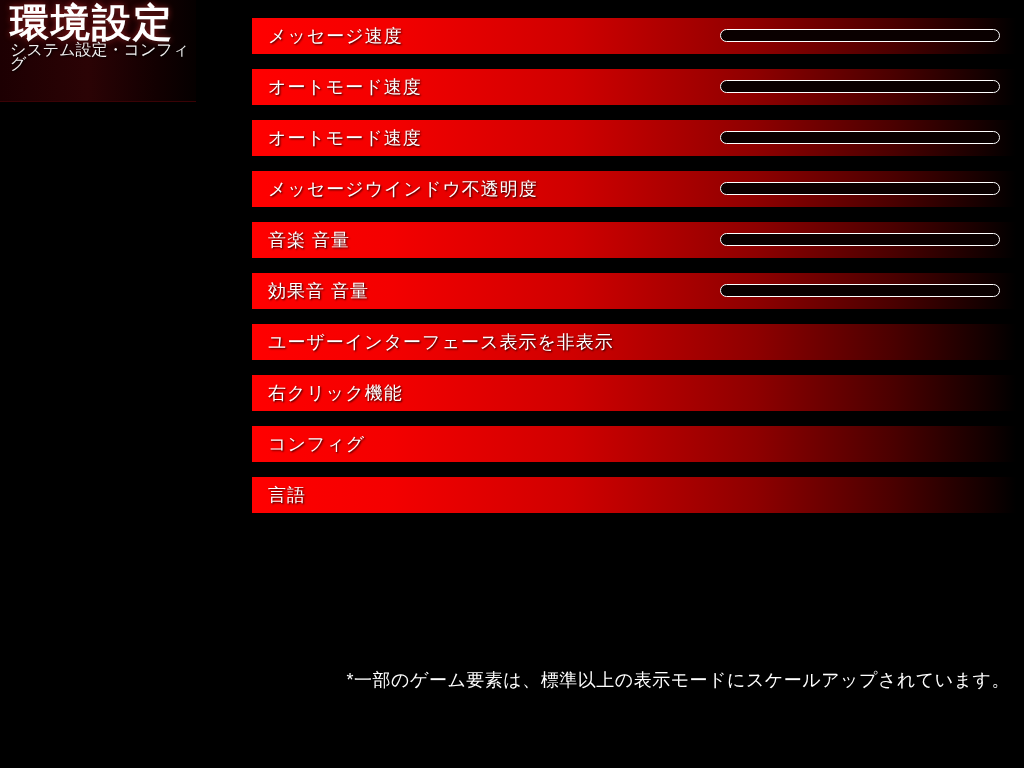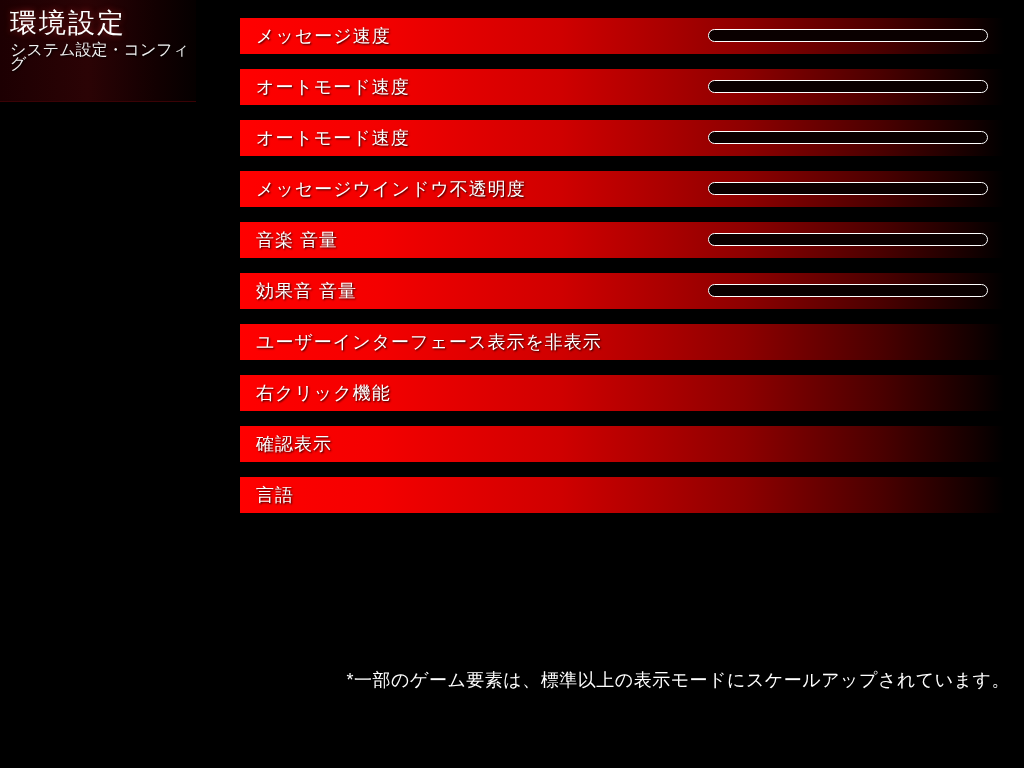"環境設定" #title-plate .title-main { font-size: 27px -> 39px; font-weight: 400 -> 700 }
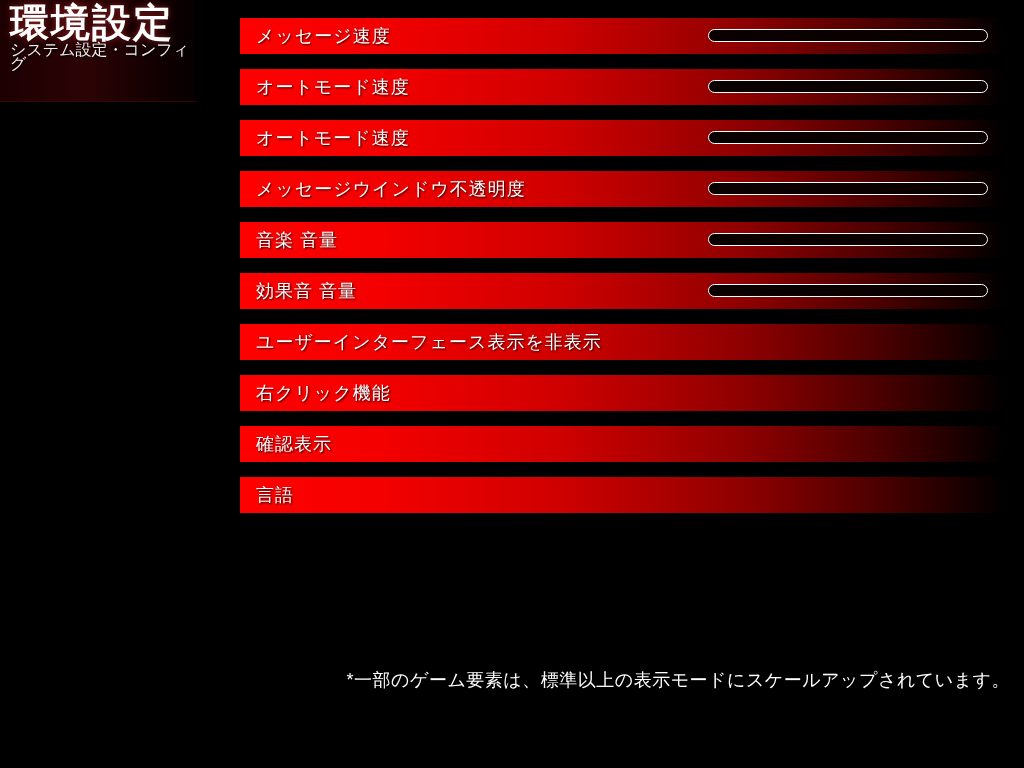"メッセージ速度" #menu-list { left: 240px -> 252px }
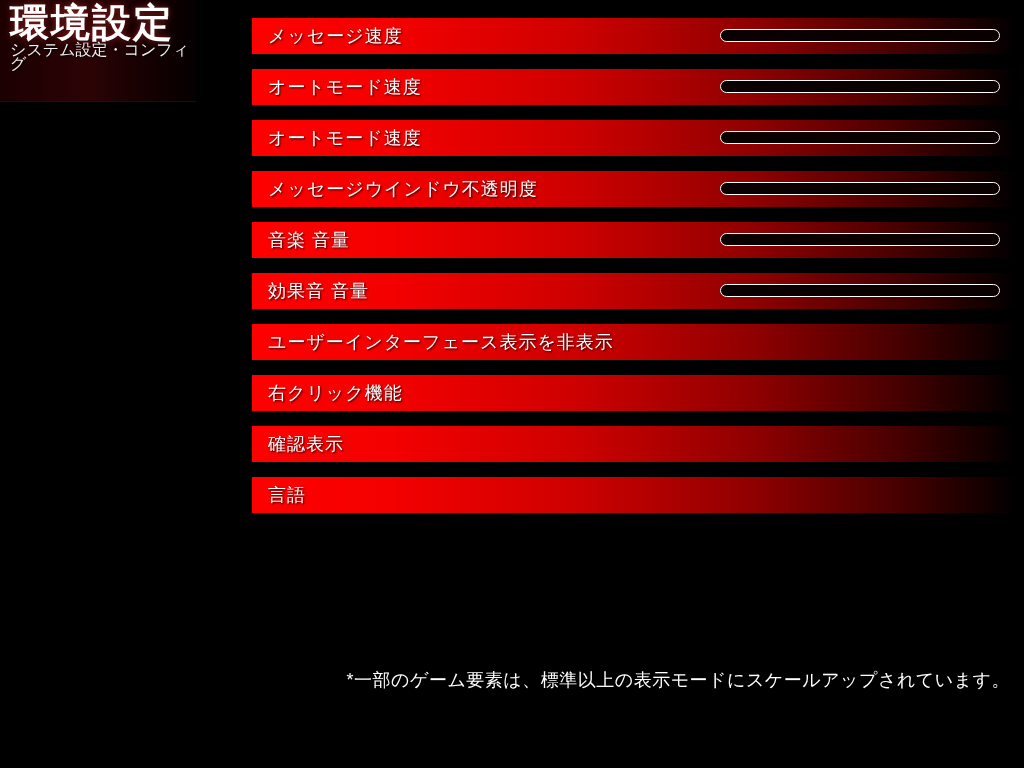"確認表示" span.label { text: 確認表示 -> コンフィグ }
